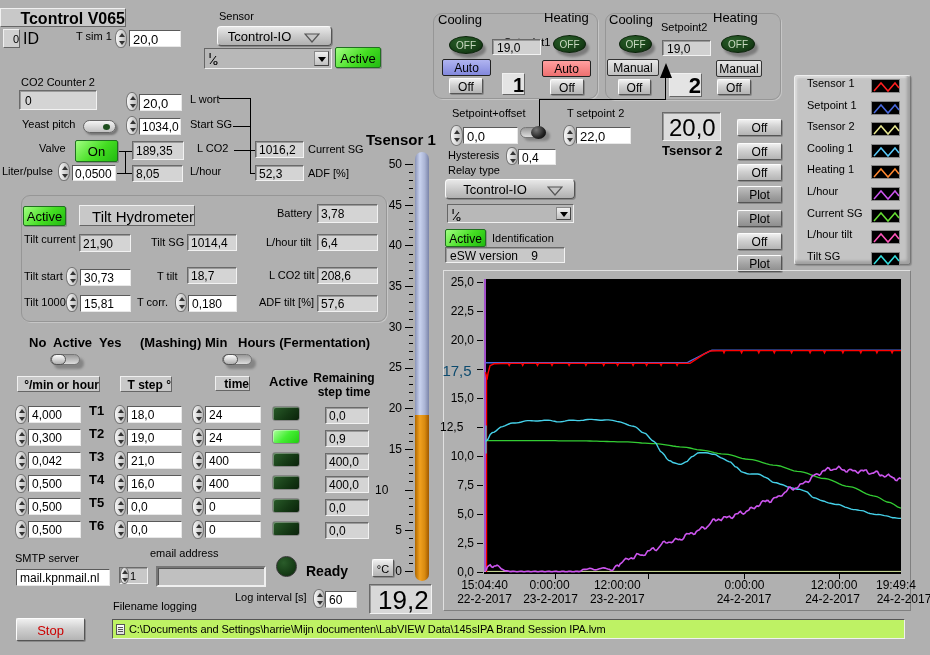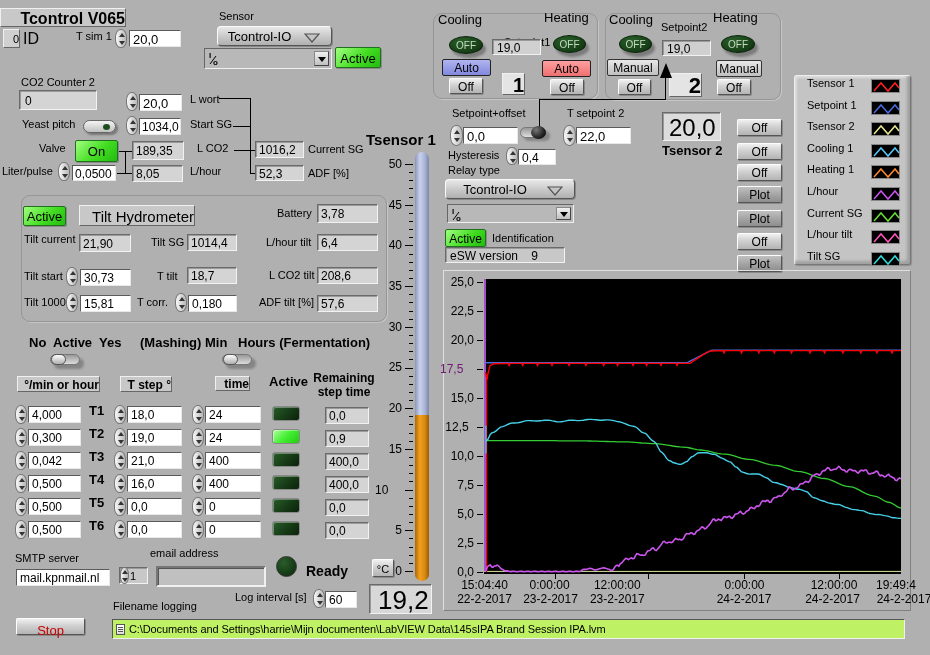"17,5" div.lbl { color: #701a75 -> #0c4a6e; font-size: 12px -> 15px; text-align: left -> center }
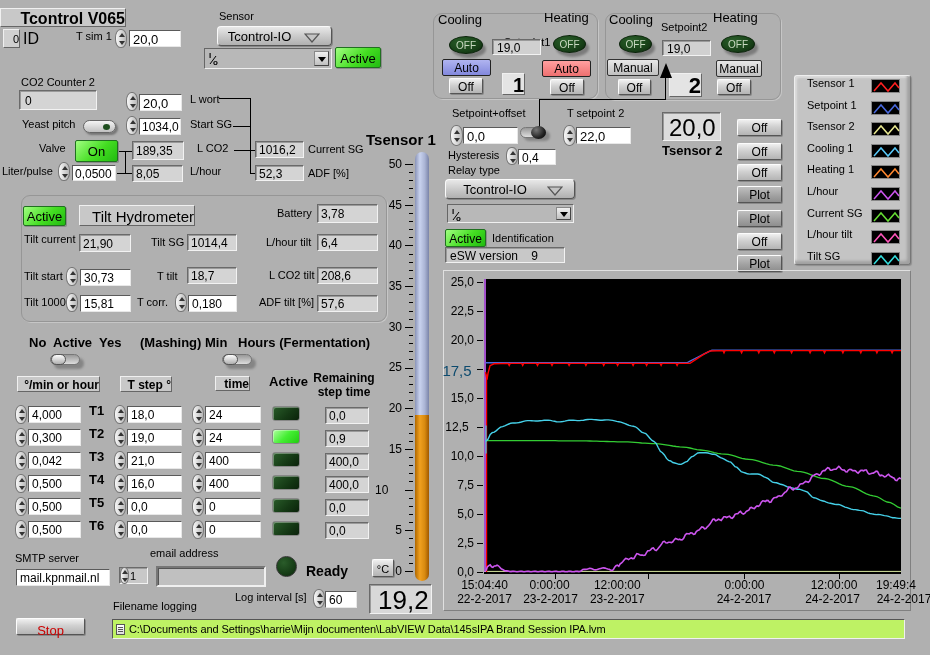"12,5" div.lbl { text-align: center -> left }
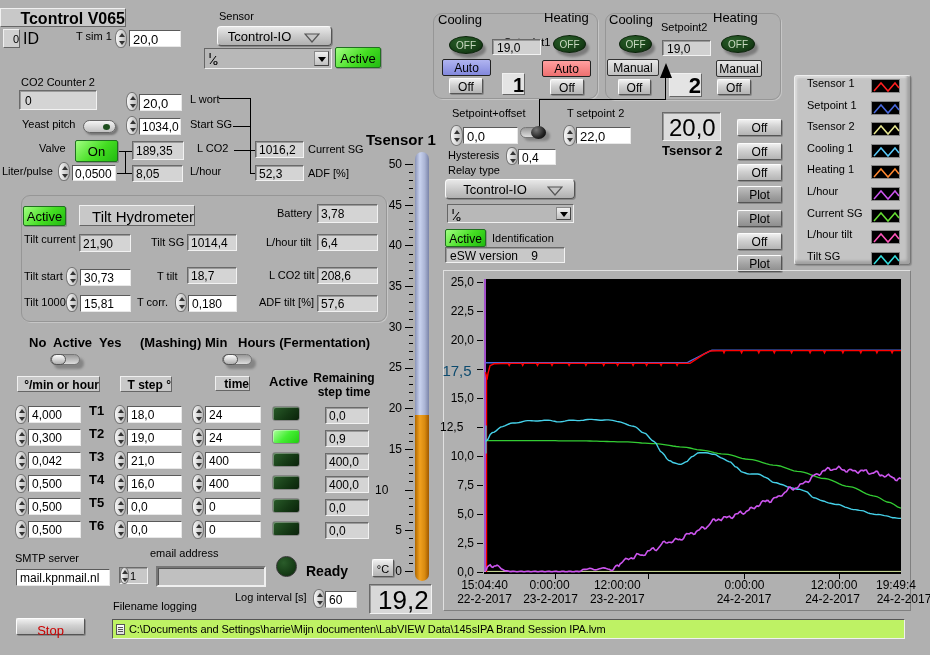"Stop" div.btn { height: 17px -> 23px }
